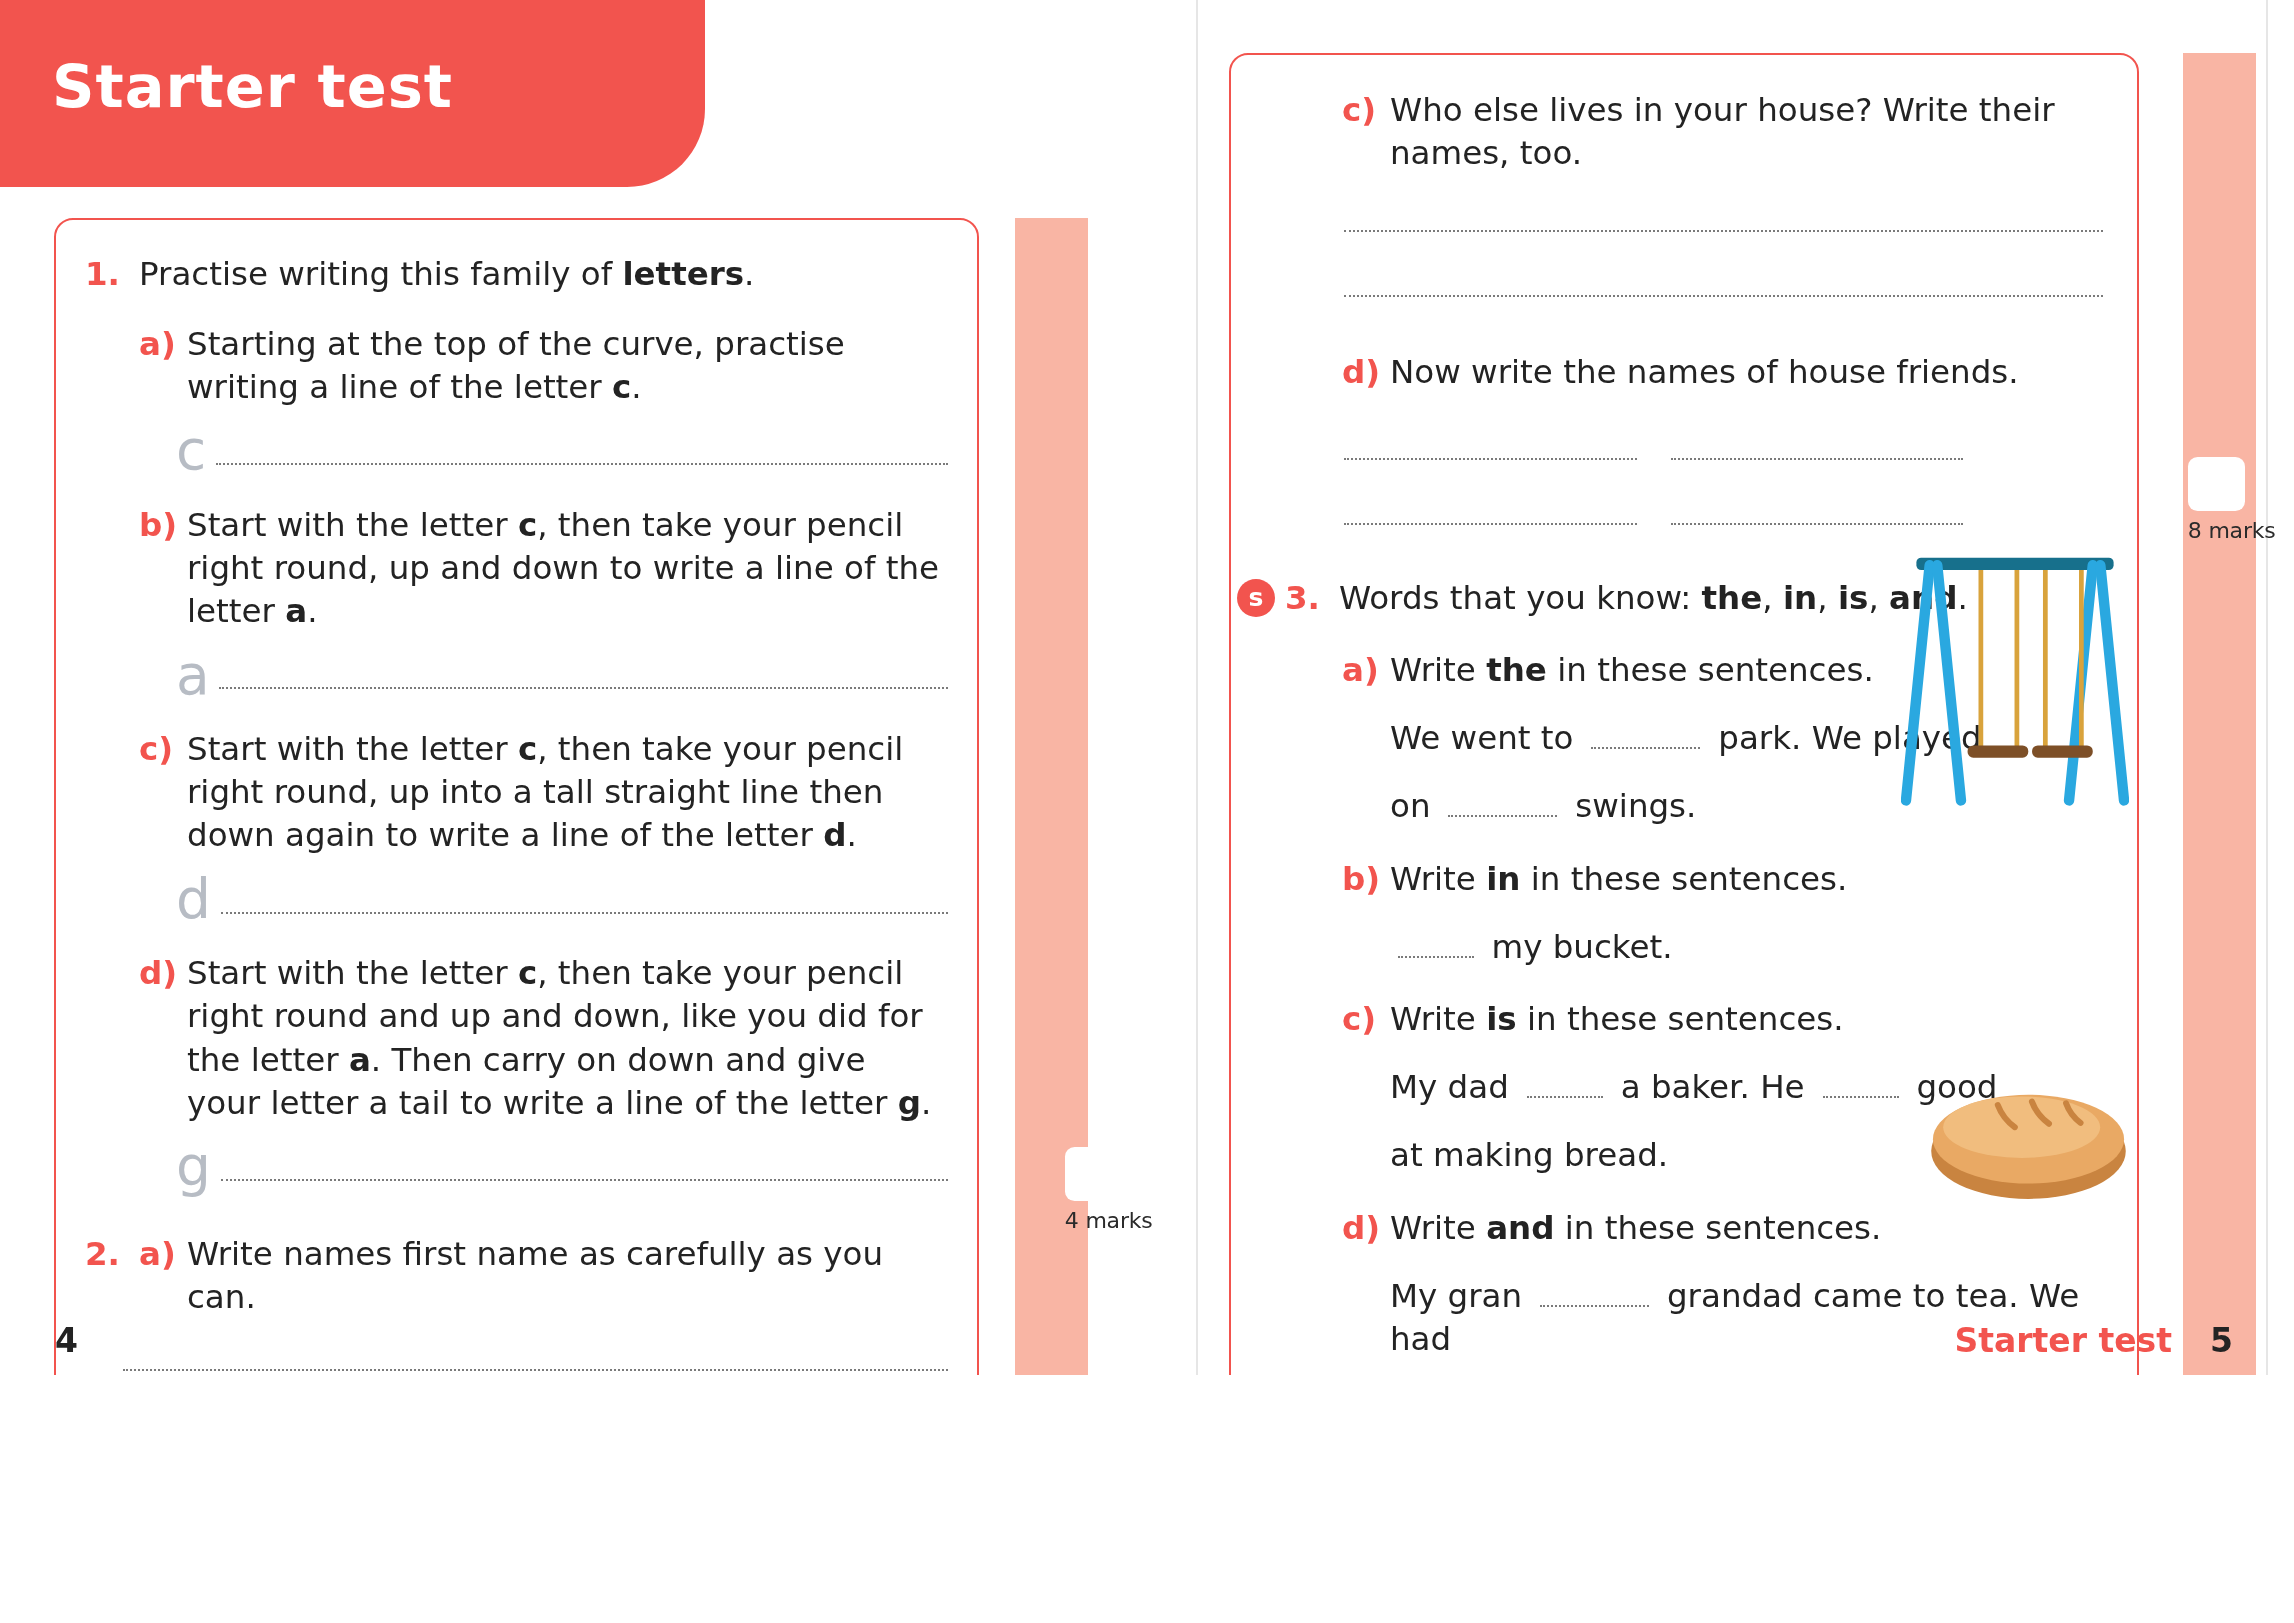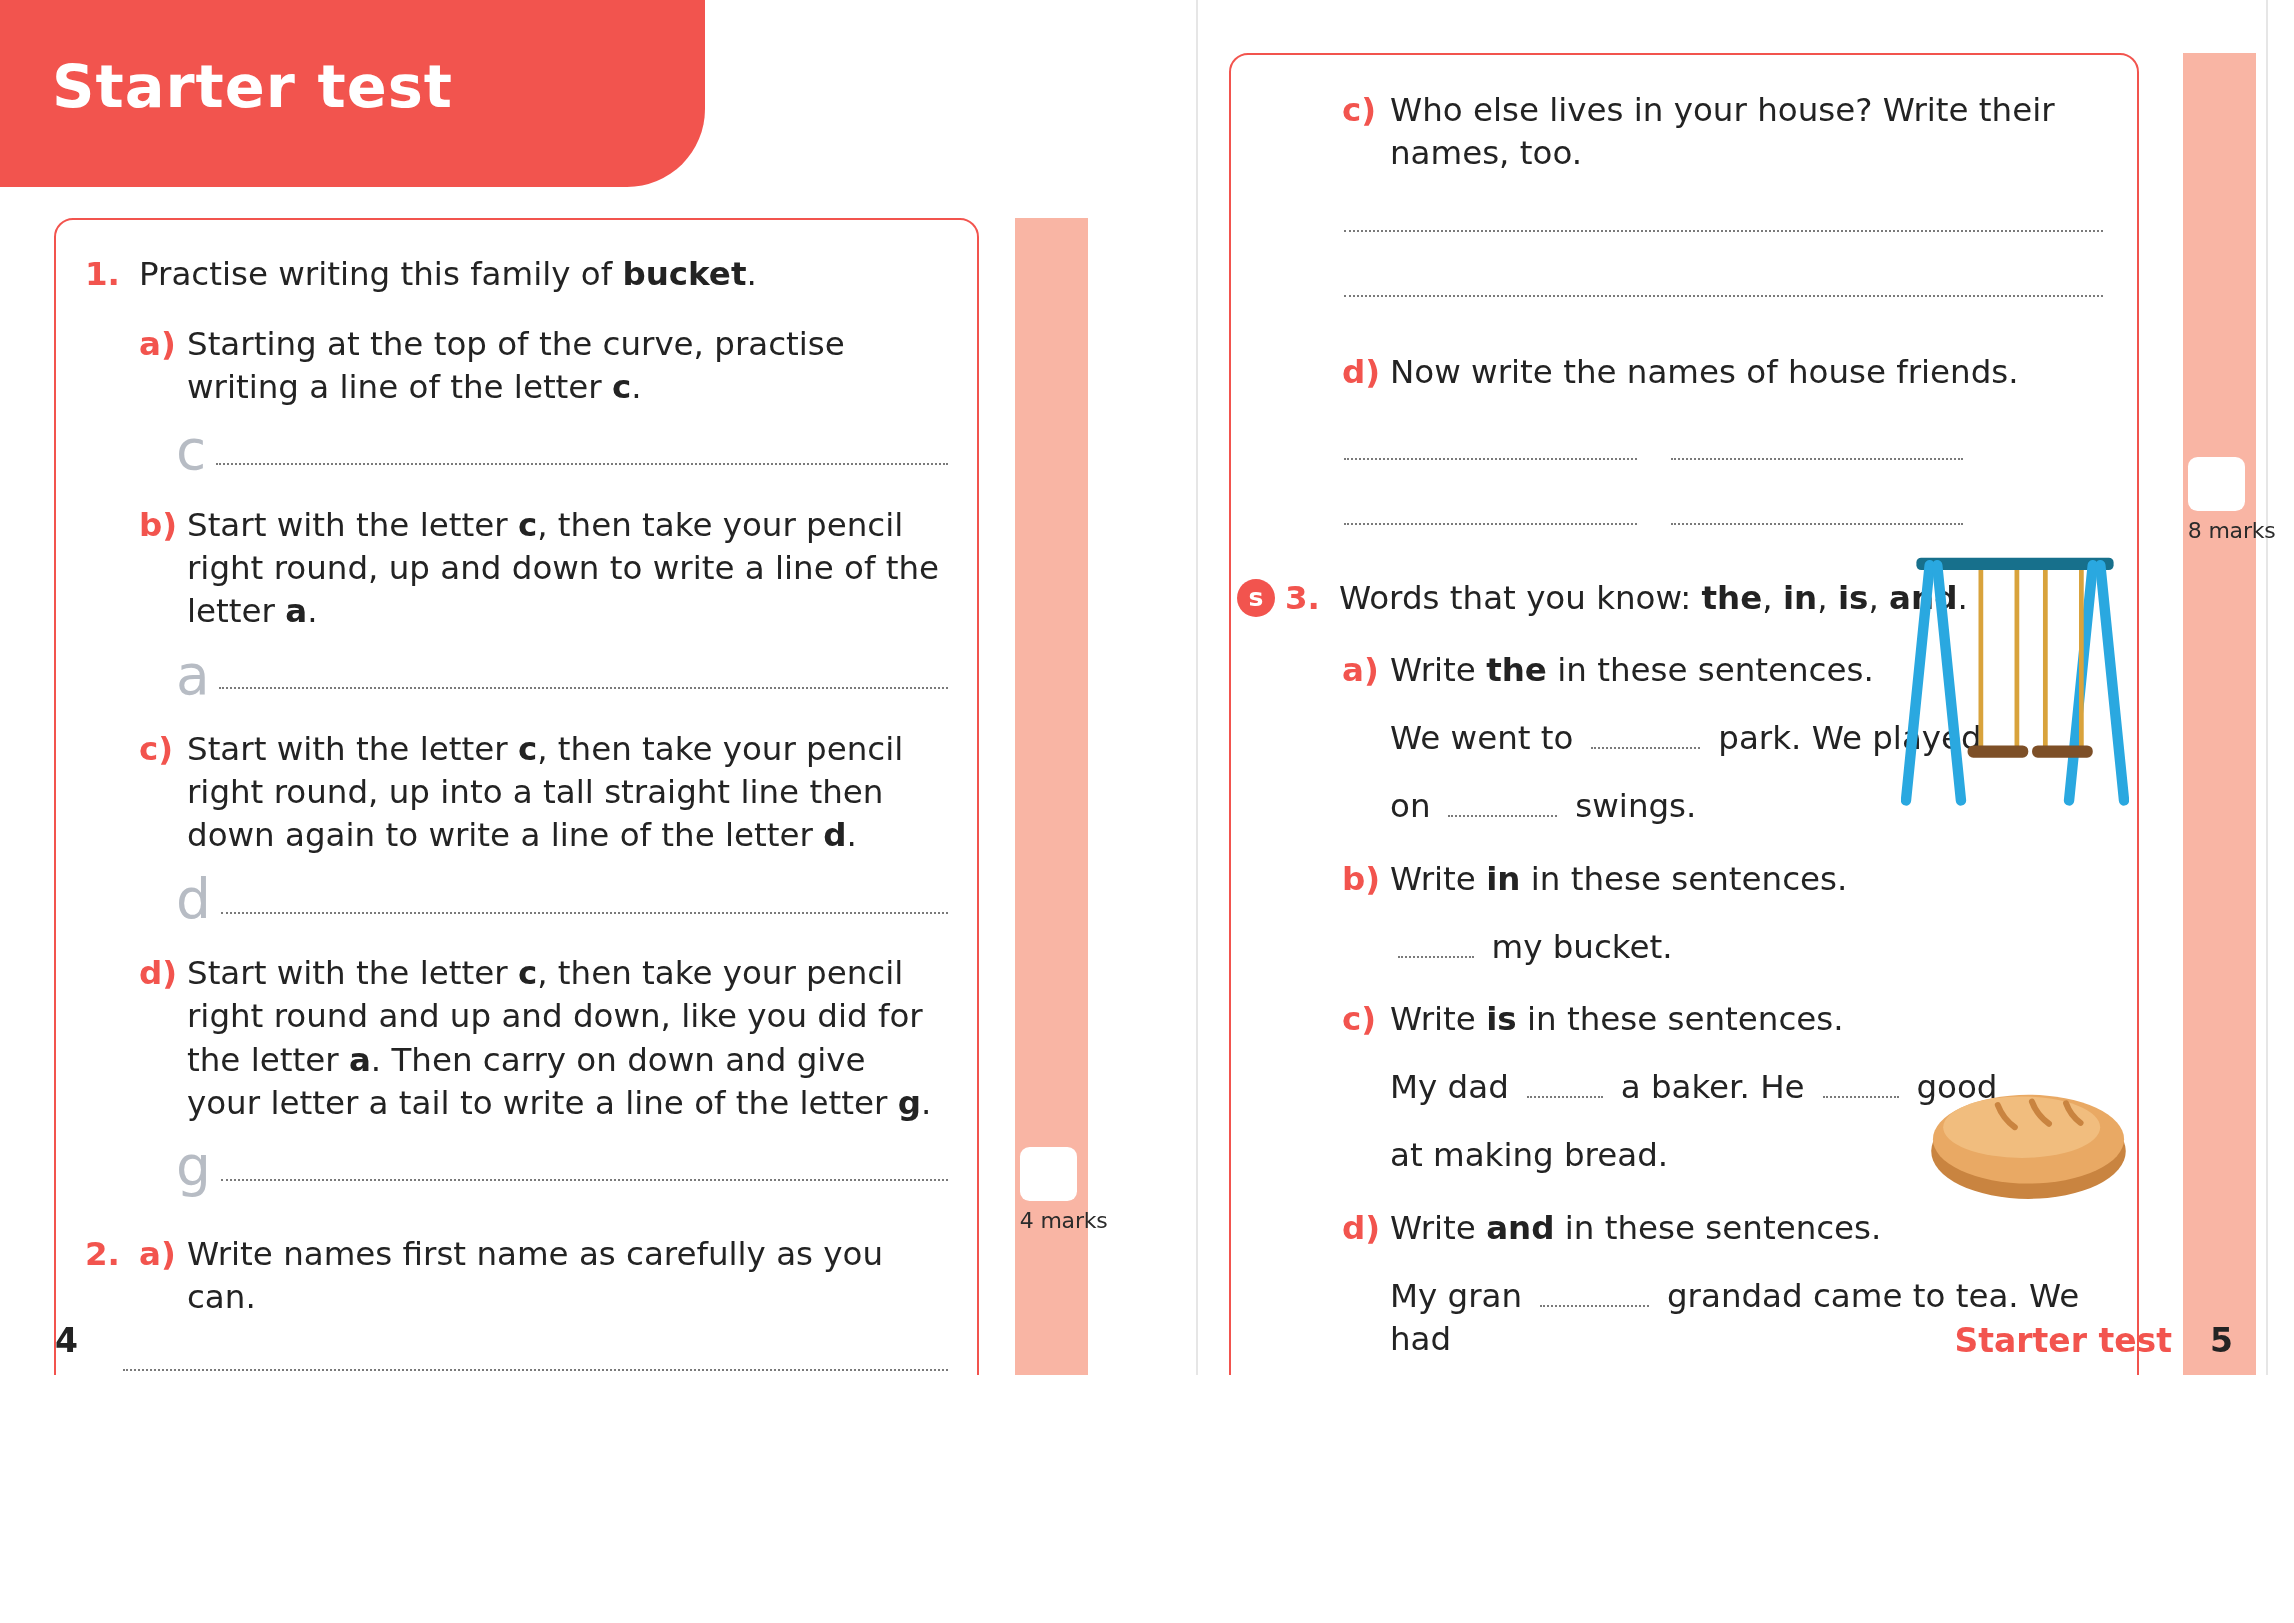"bucket" b { text: bucket -> letters }
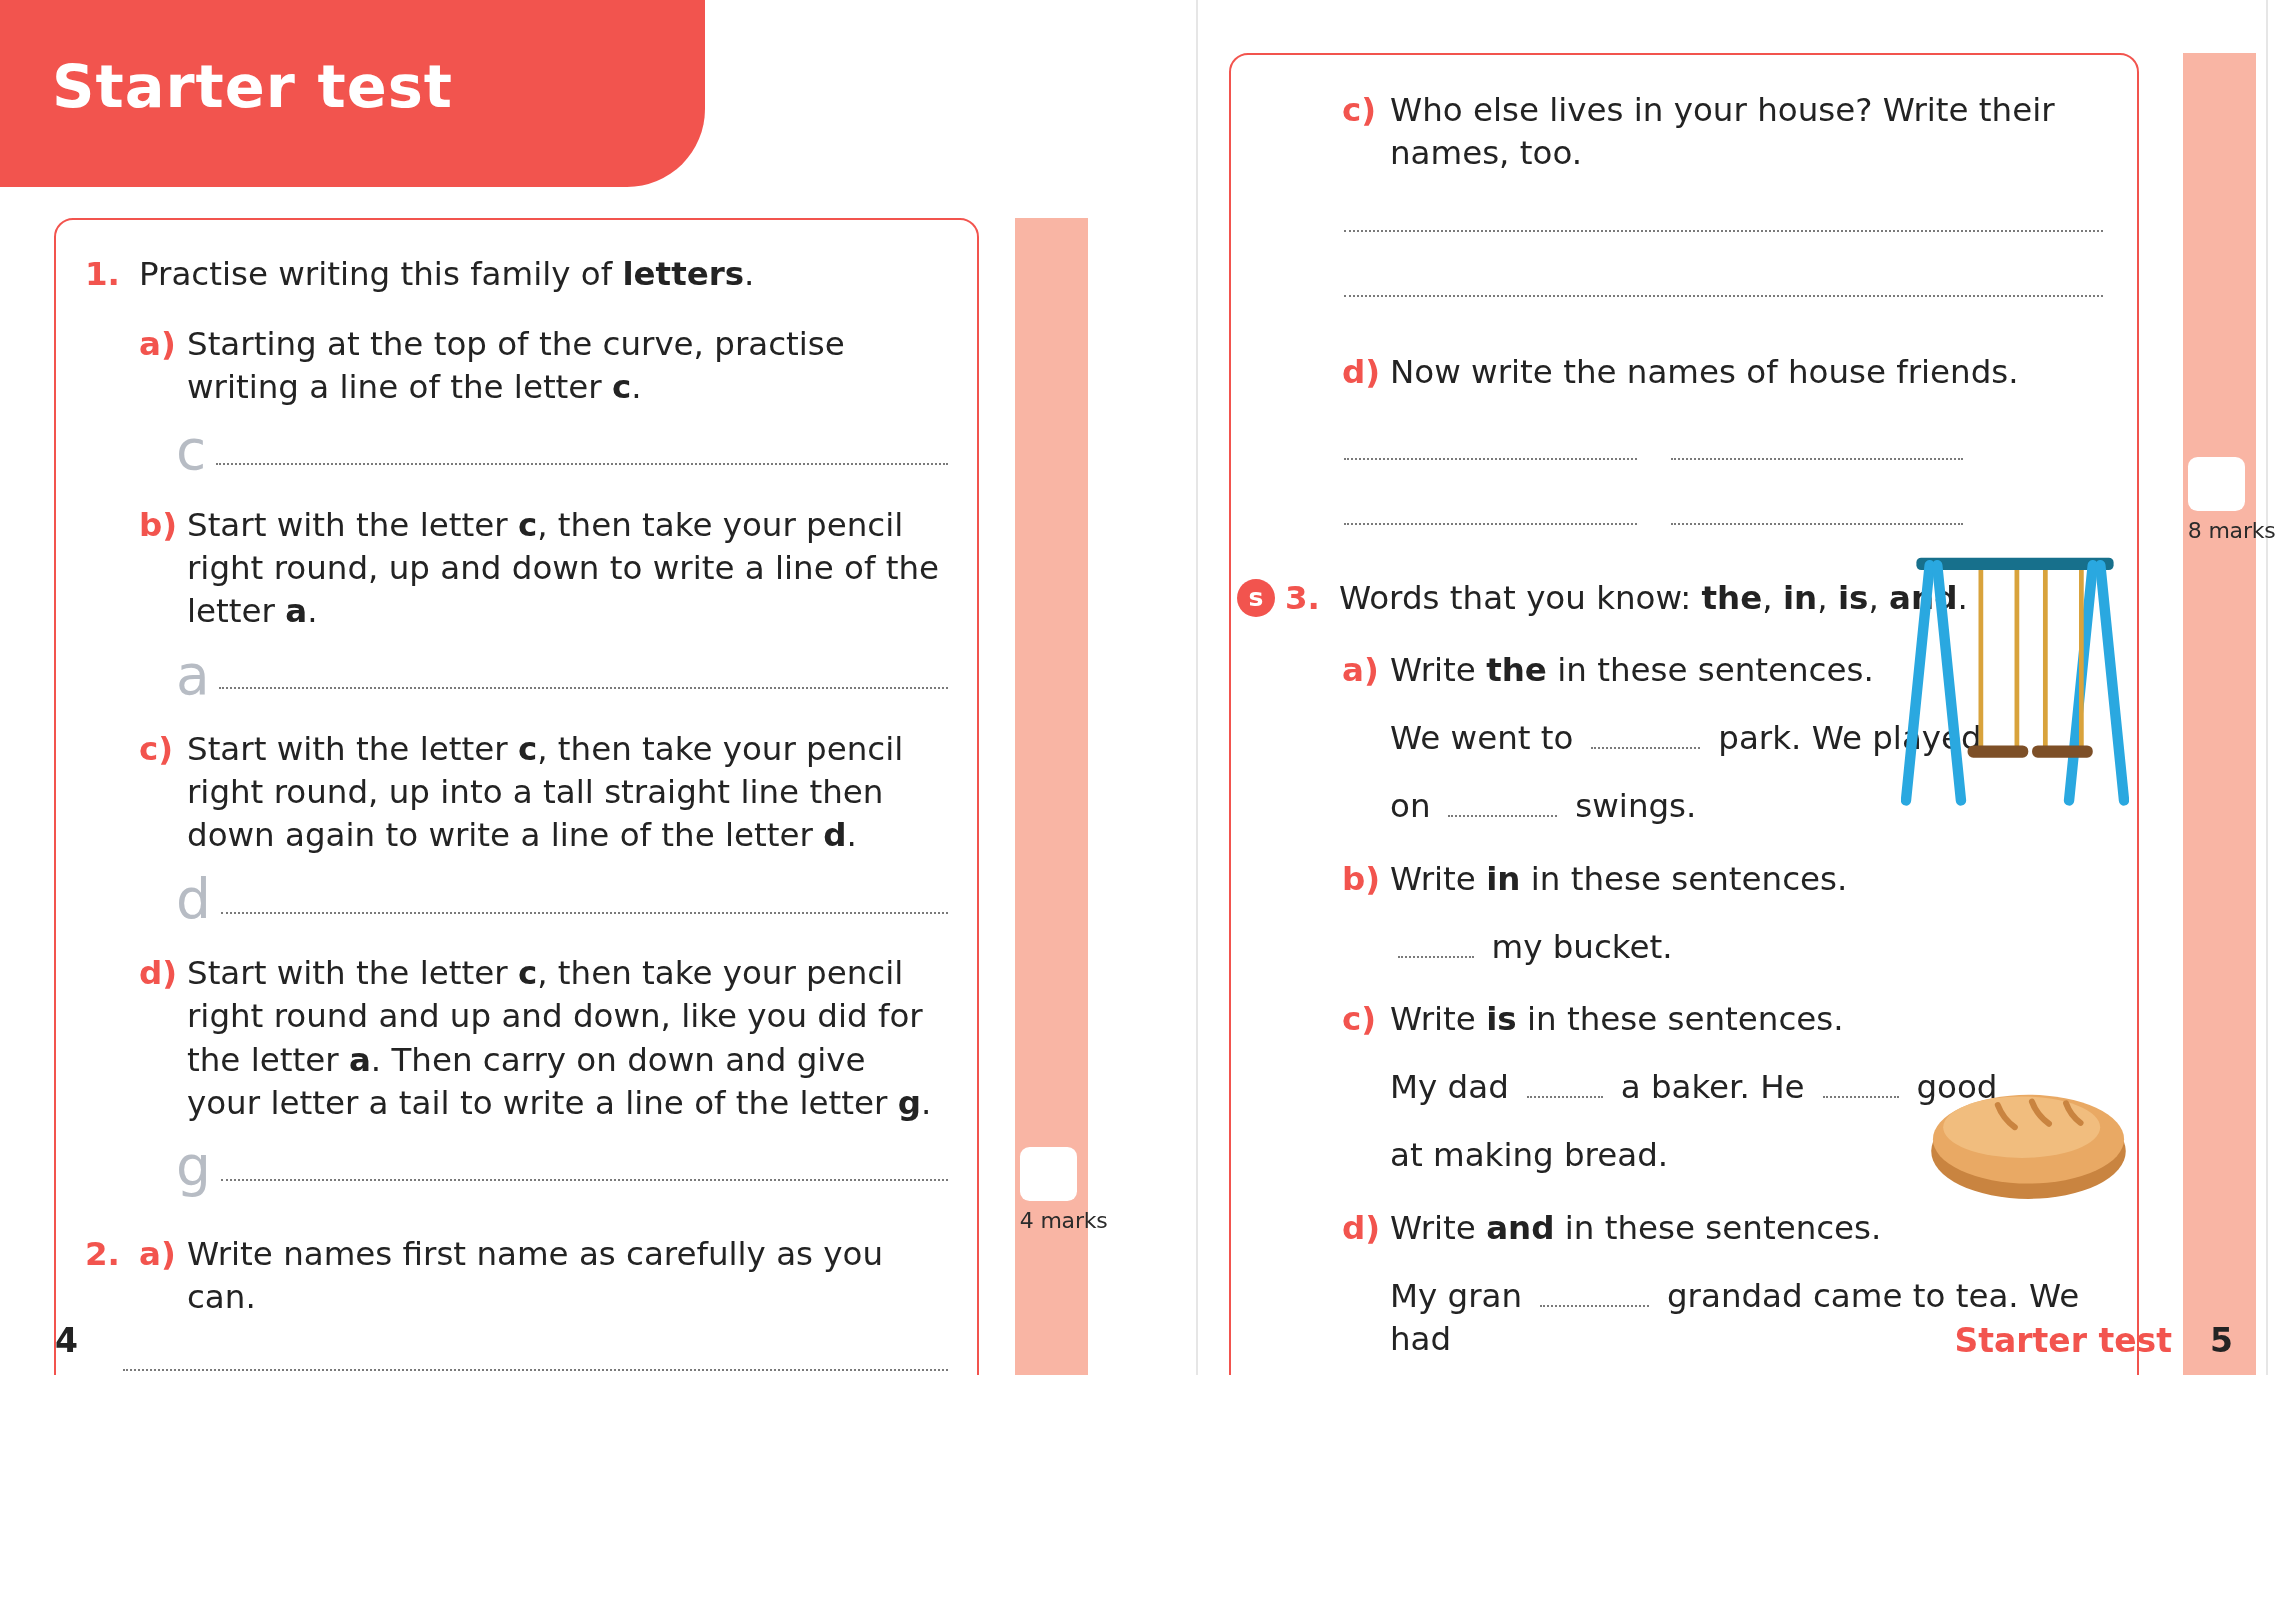"4 marks" div.marks { margin-left: none -> 45px }
